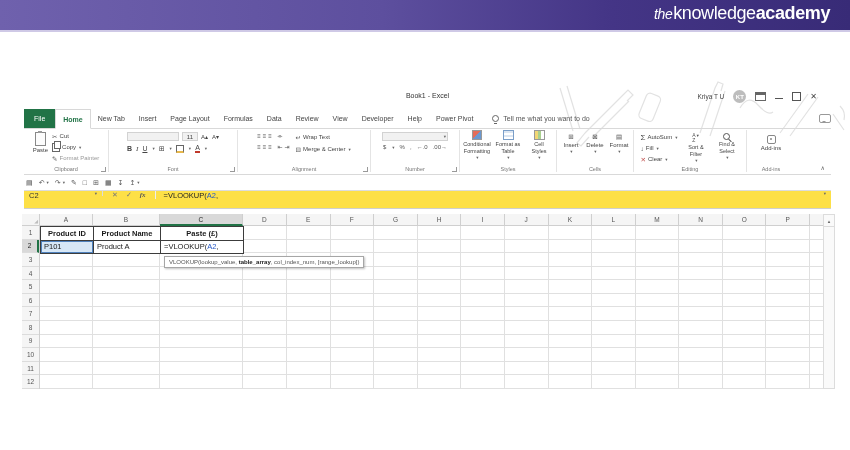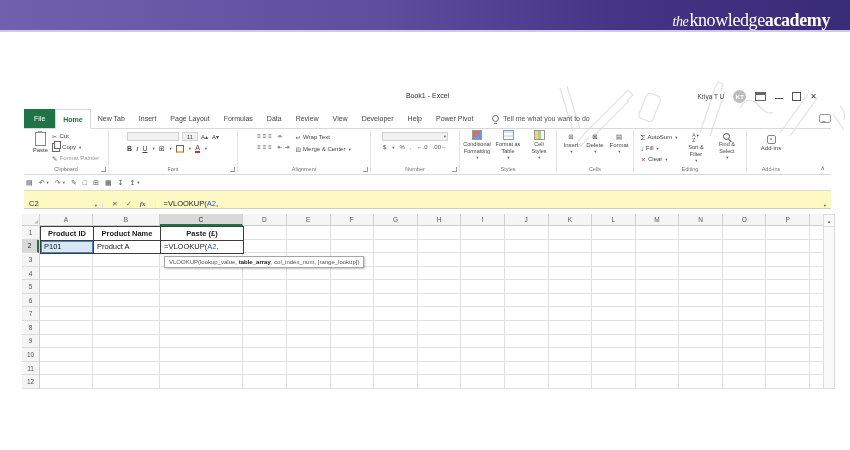"theknowledgeacademy" .logo { font-family: Liberation Serif, serif -> Liberation Sans, sans-serif; top: 10px -> 3px }
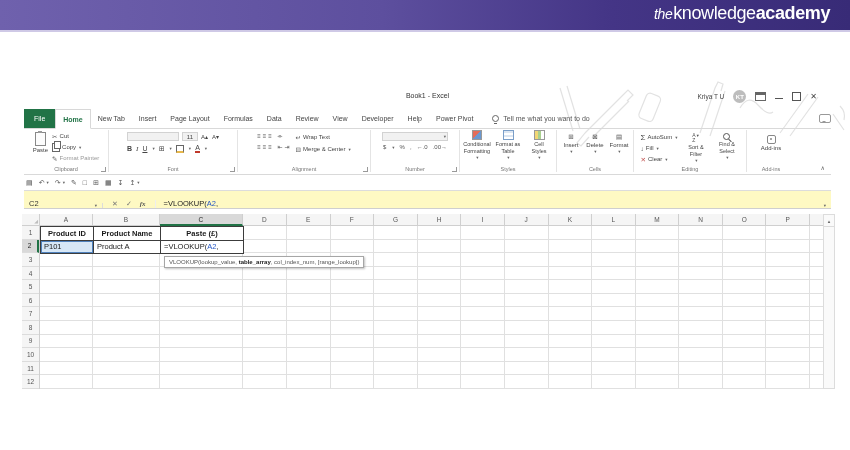"C2" .fbar { align-items: flex-end -> flex-start; background: #fef9c3 -> #fde047 }
